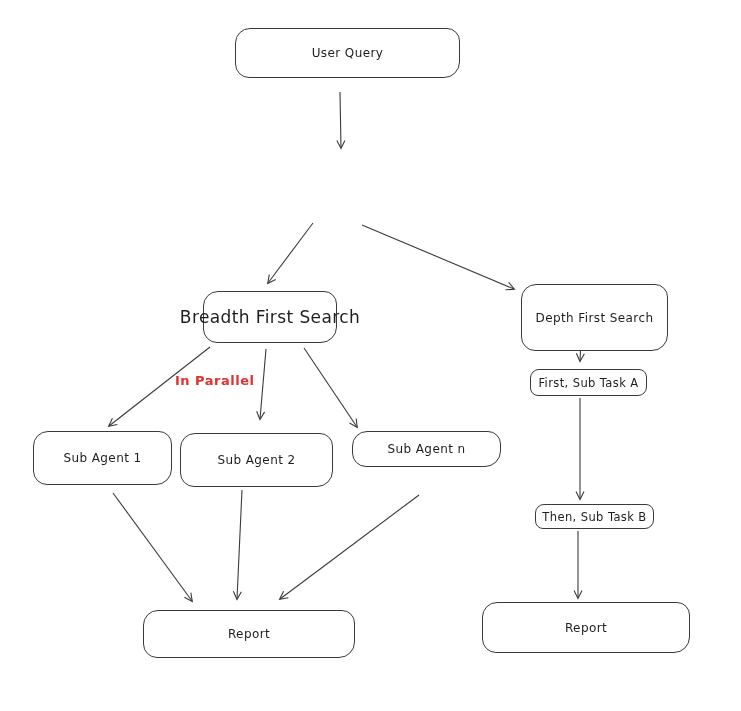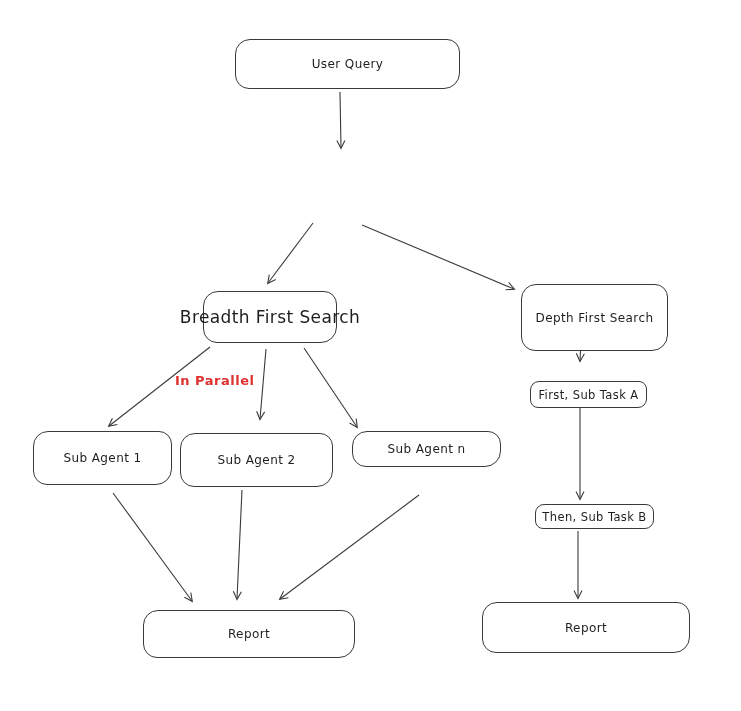"User Query" div.node { top: 39px -> 28px }
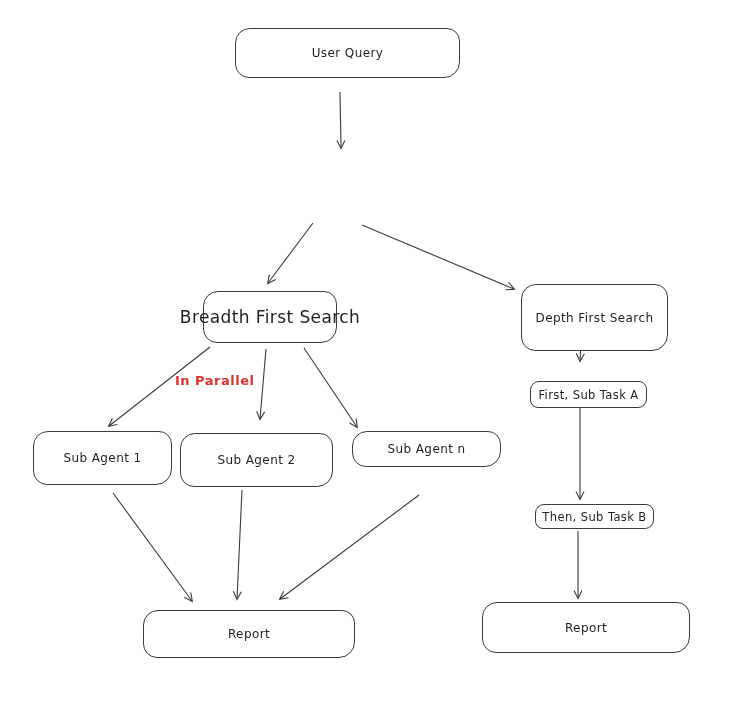"First, Sub Task A" div.node { top: 381px -> 369px }
